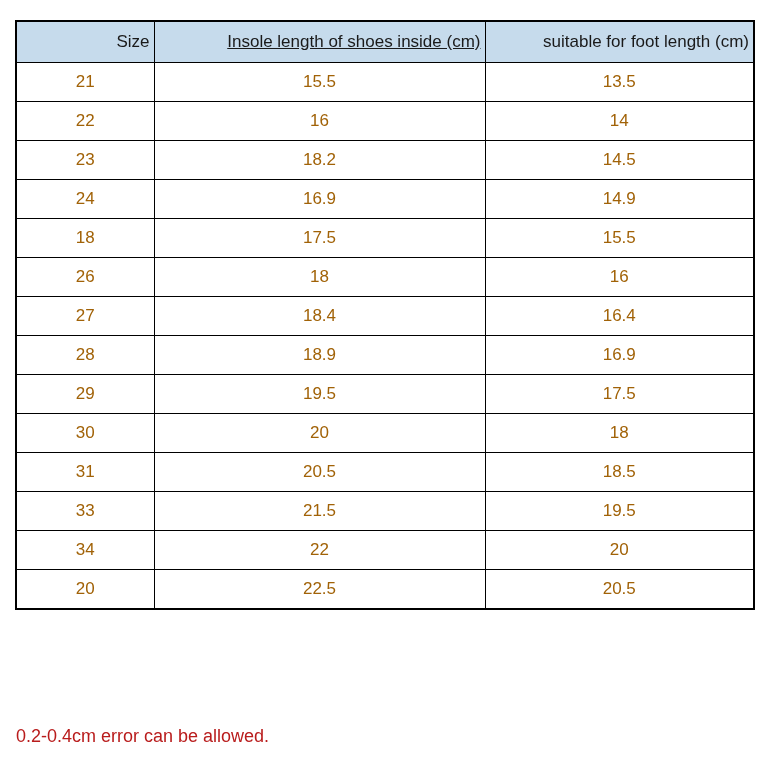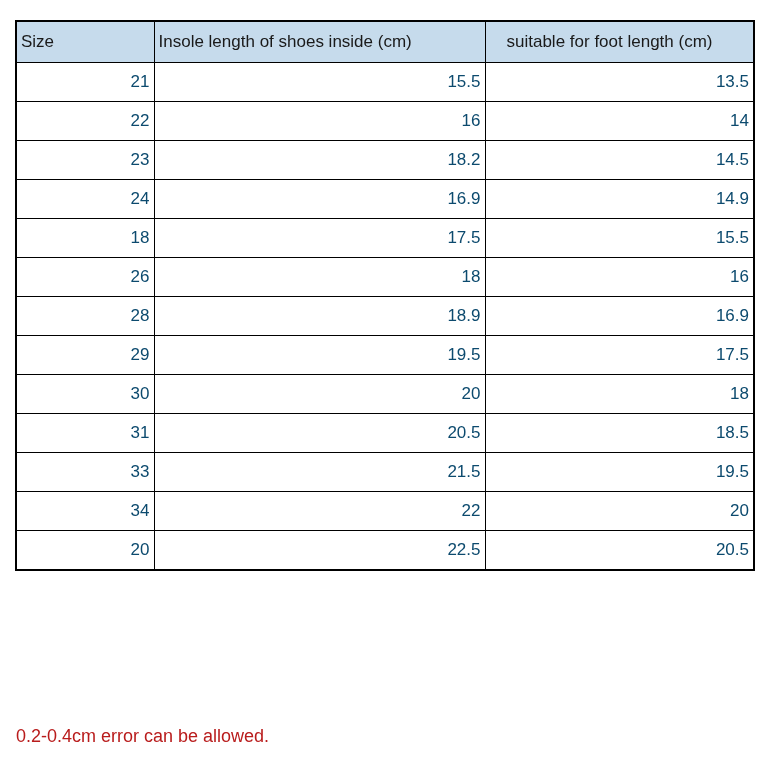"Size" table.size-chart th { text-align: left -> right }
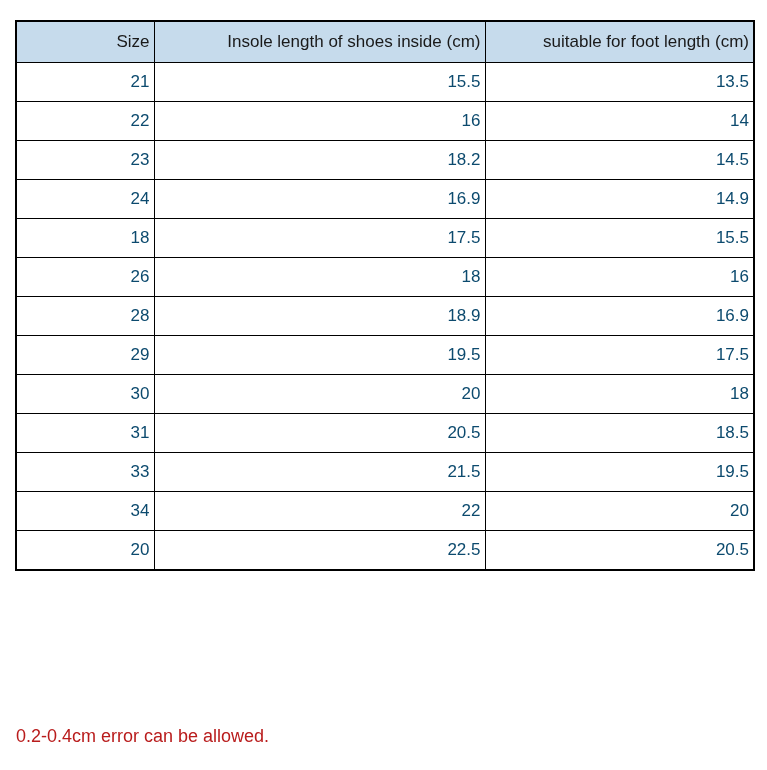"Insole length of shoes inside" th { text-decoration: none -> underline }
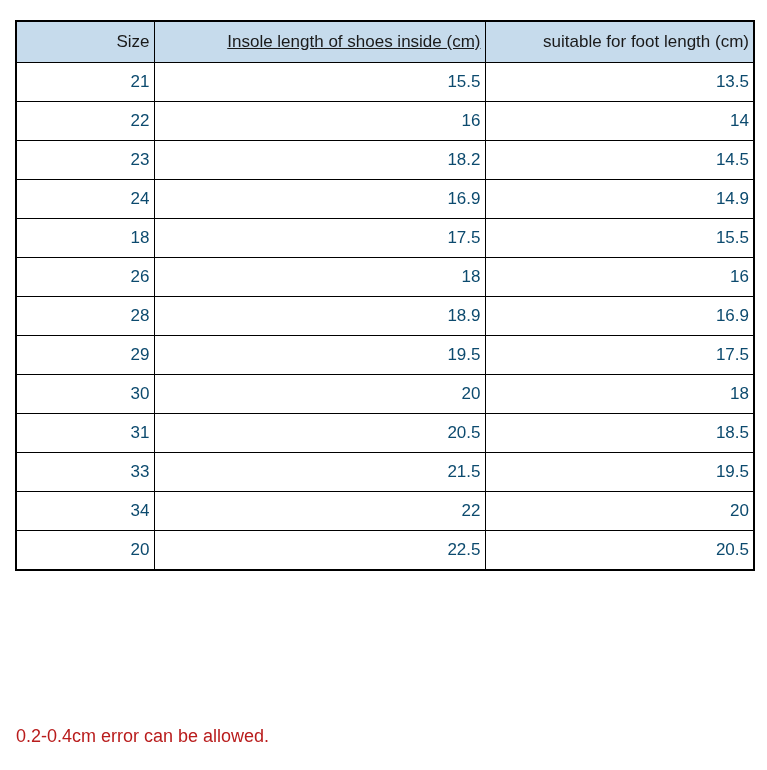"21" table.size-chart td { color: #0c4a6e -> #a16207; text-align: right -> center }
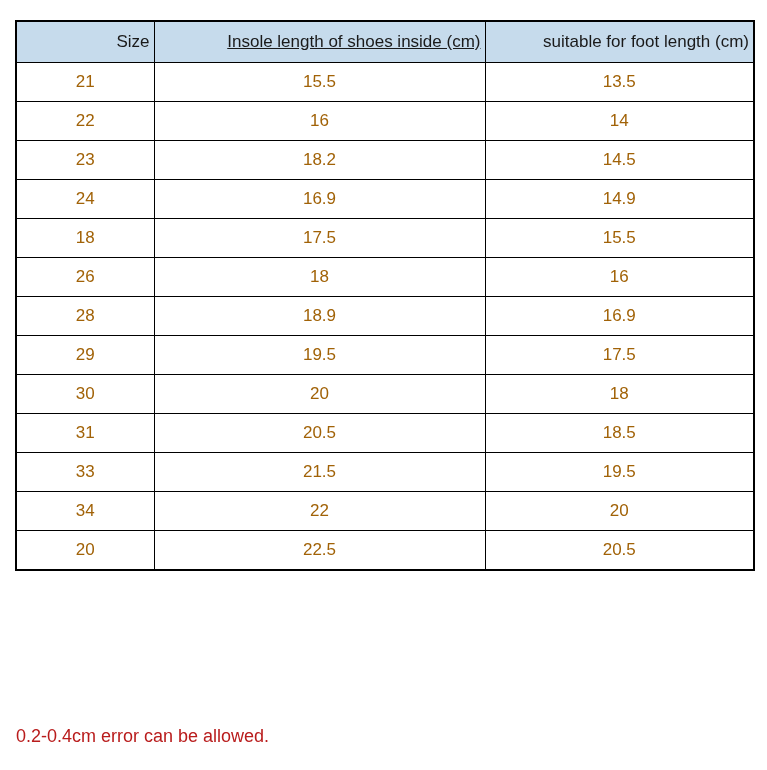"27" tr { html: none -> <tr> <td>27</td> <td>18.4</td> <td>16.4</td> </tr> }
